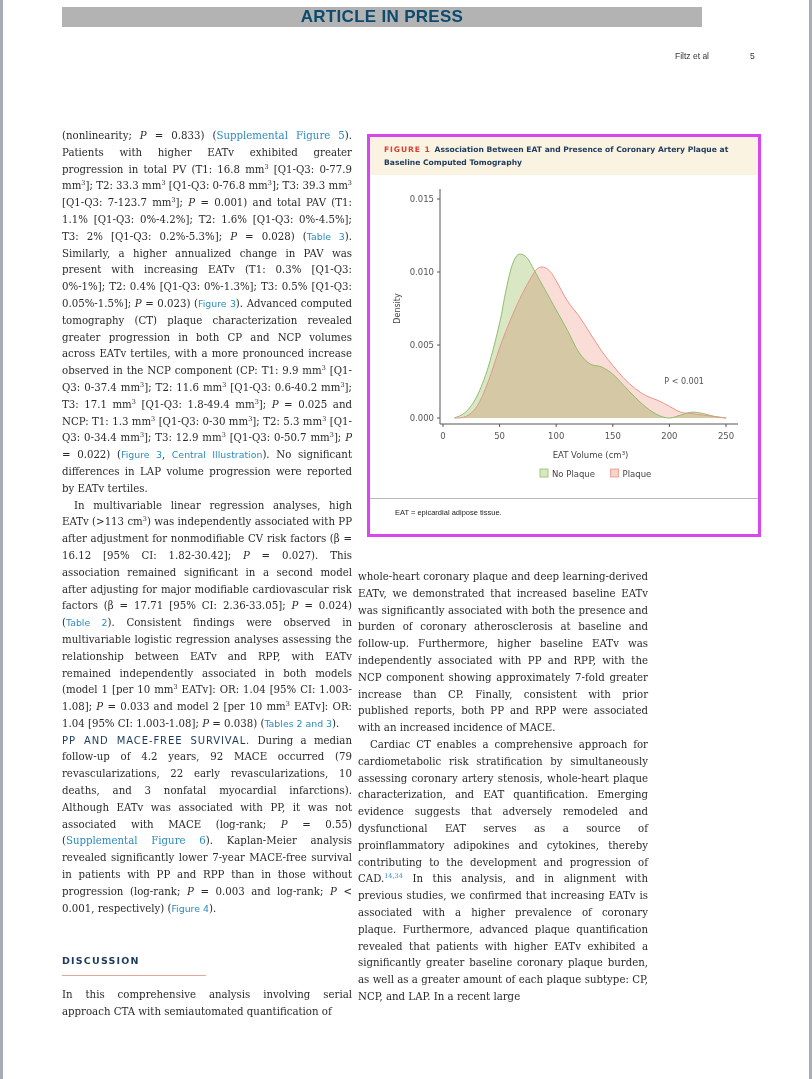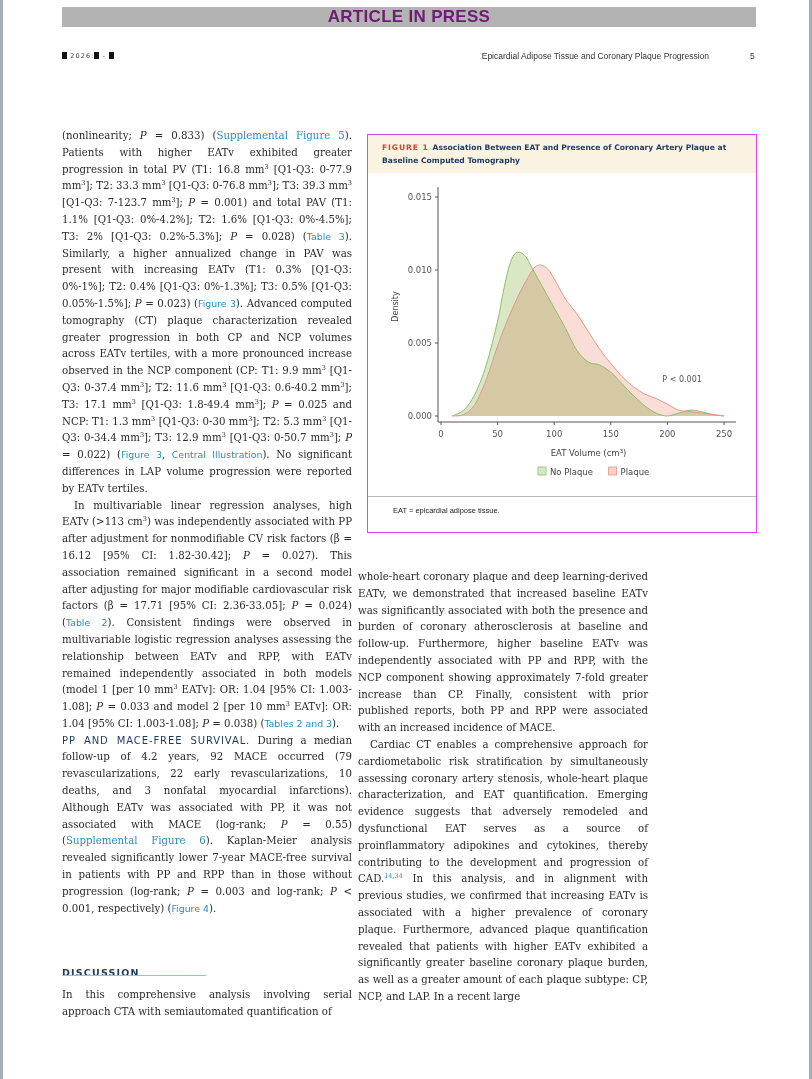"ARTICLE IN PRESS" .aip-banner { color: #701a75 -> #0c4a6e; width: 694px -> 640px }
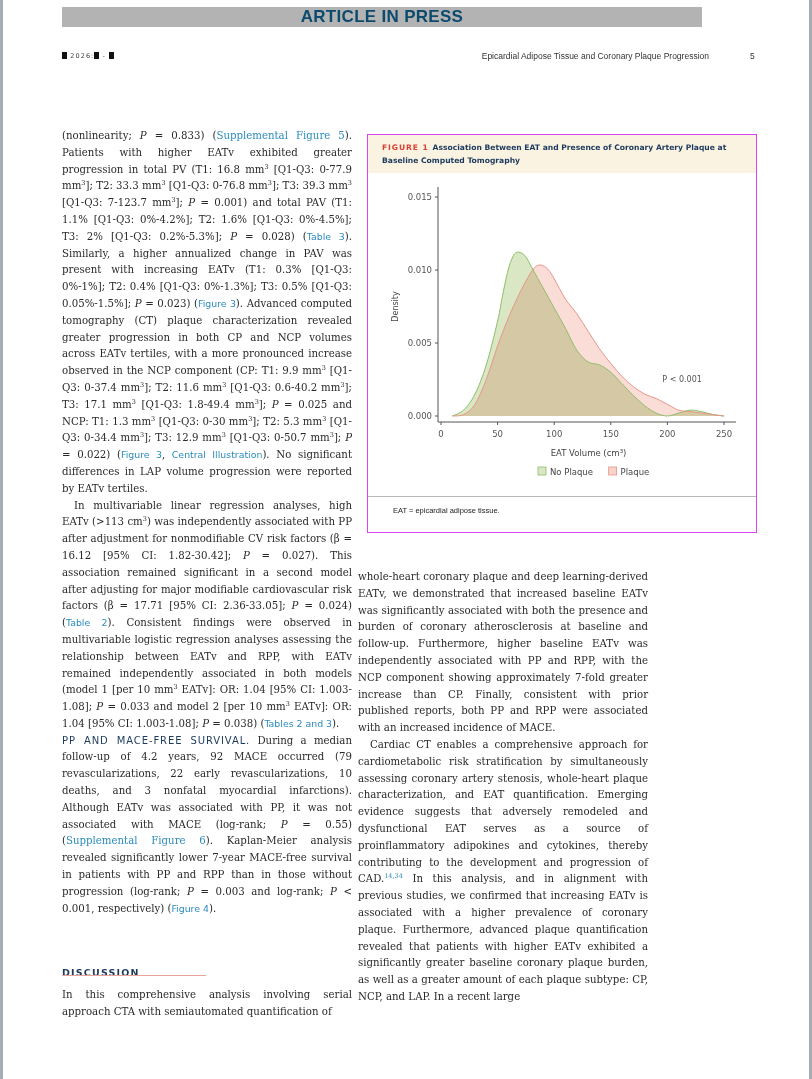"2026: -" div { html: <div><span></span> <span>2026:</span><span></span> - <span></span></div> -> none }
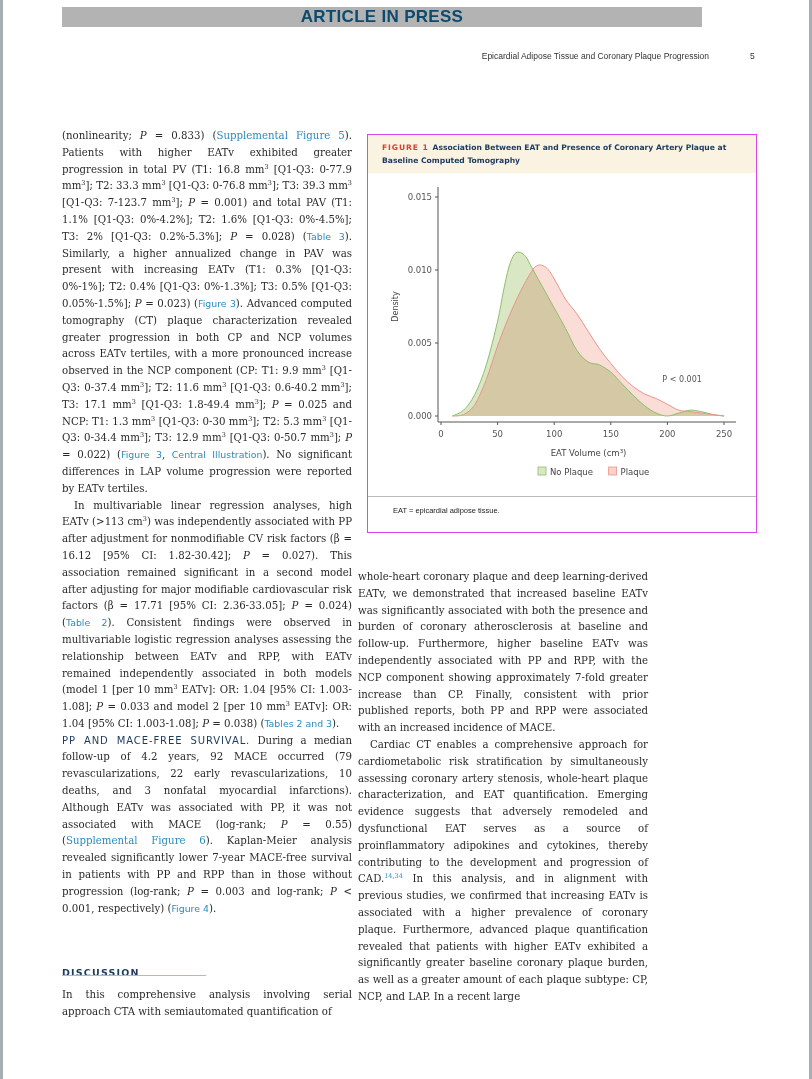"Filtz et al" div { html: none -> <div>Filtz et al</div> }
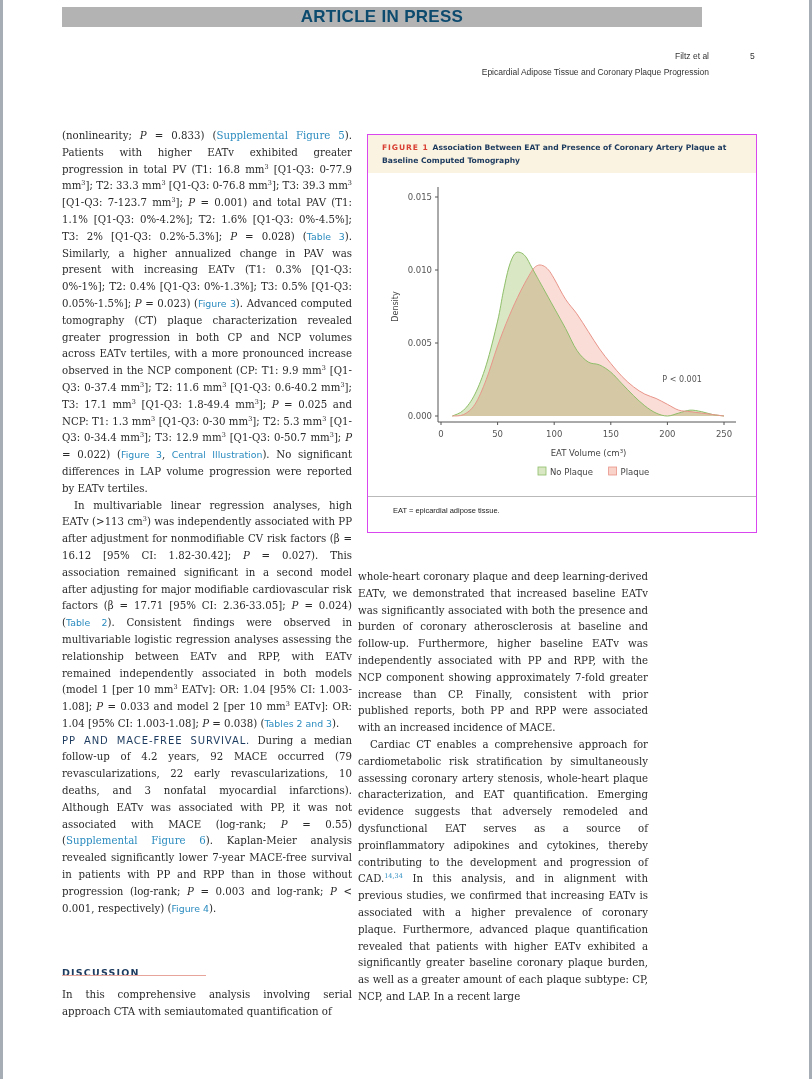"Epicardial Adipose Tissue and Coronary" div { html: <div>Epicardial Adipose Tissue and Coronary Plaque Progression</div> -> none }
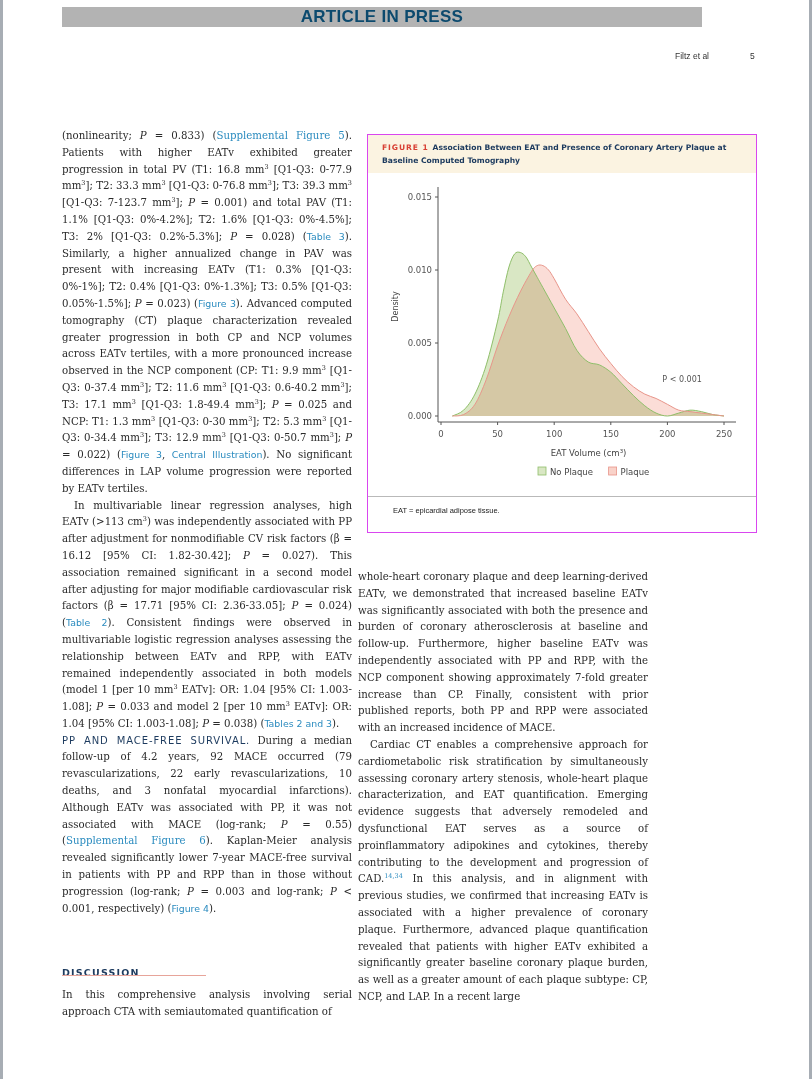"FIGURE 1 Association Between EAT" .figure-box { border: 1px solid #d946ef -> 3px solid #d946ef }
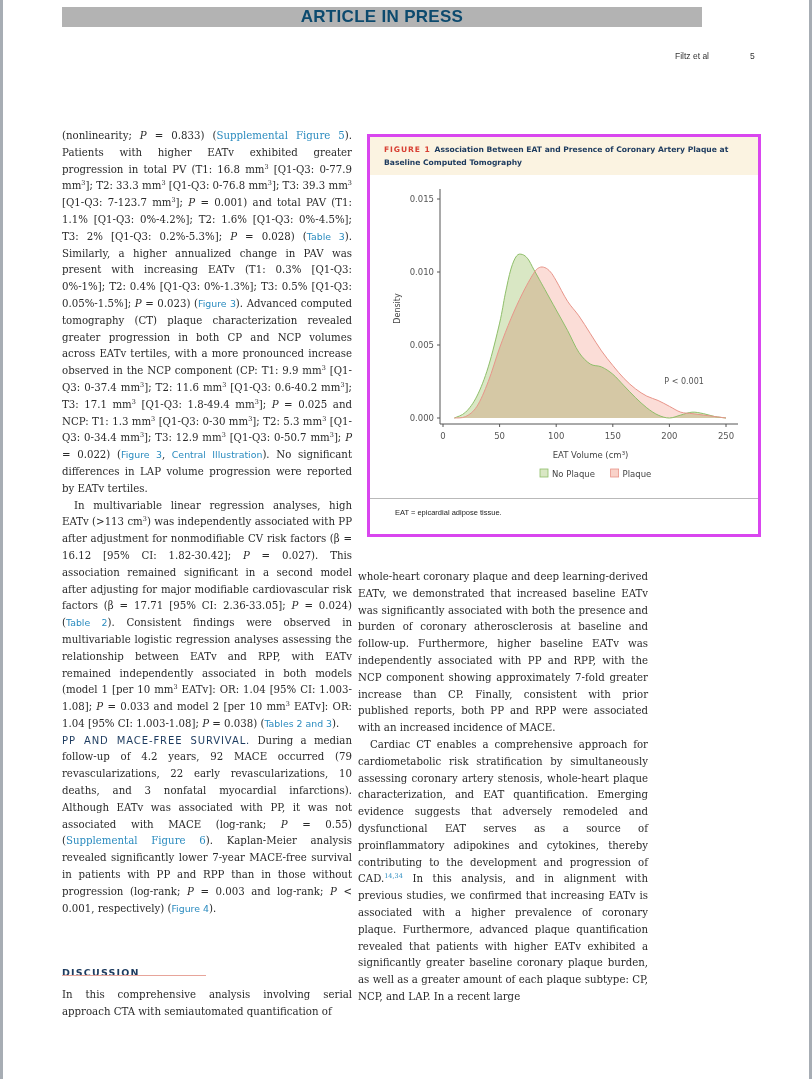"DISCUSSION" .discussion-head { margin-top: 12px -> none }
